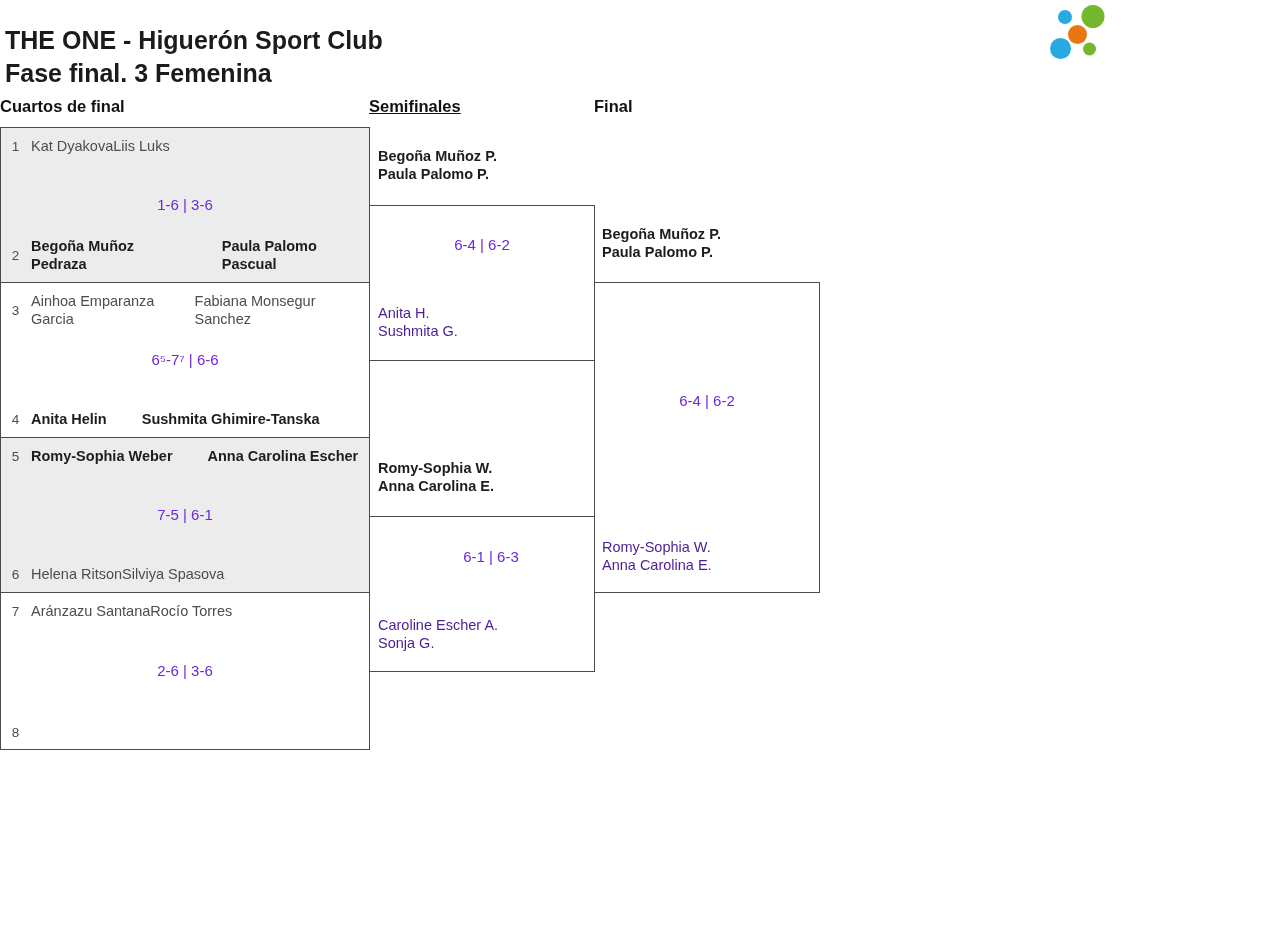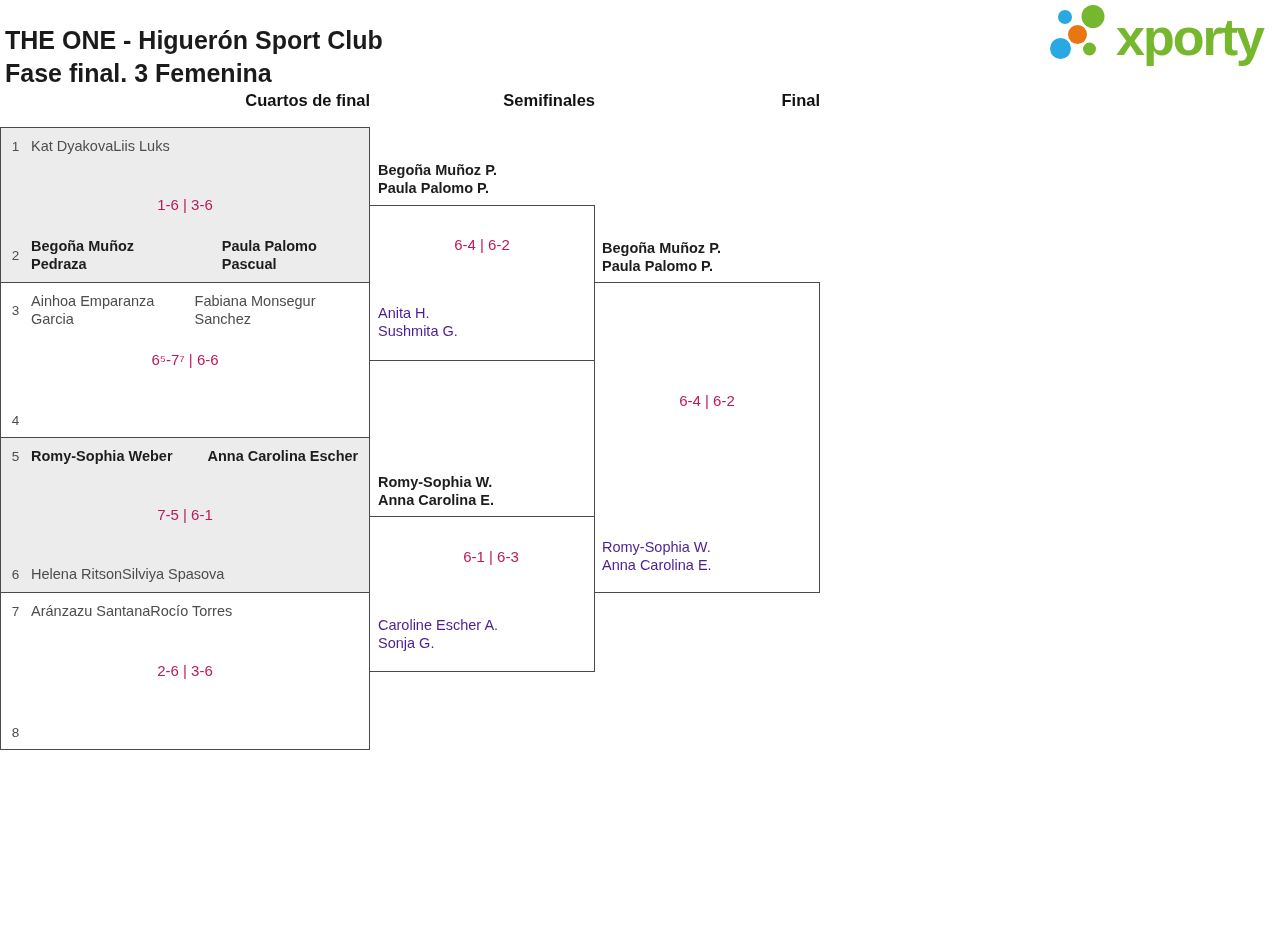"xporty" span.logo-word { html: <span>xporty</span> -> none }
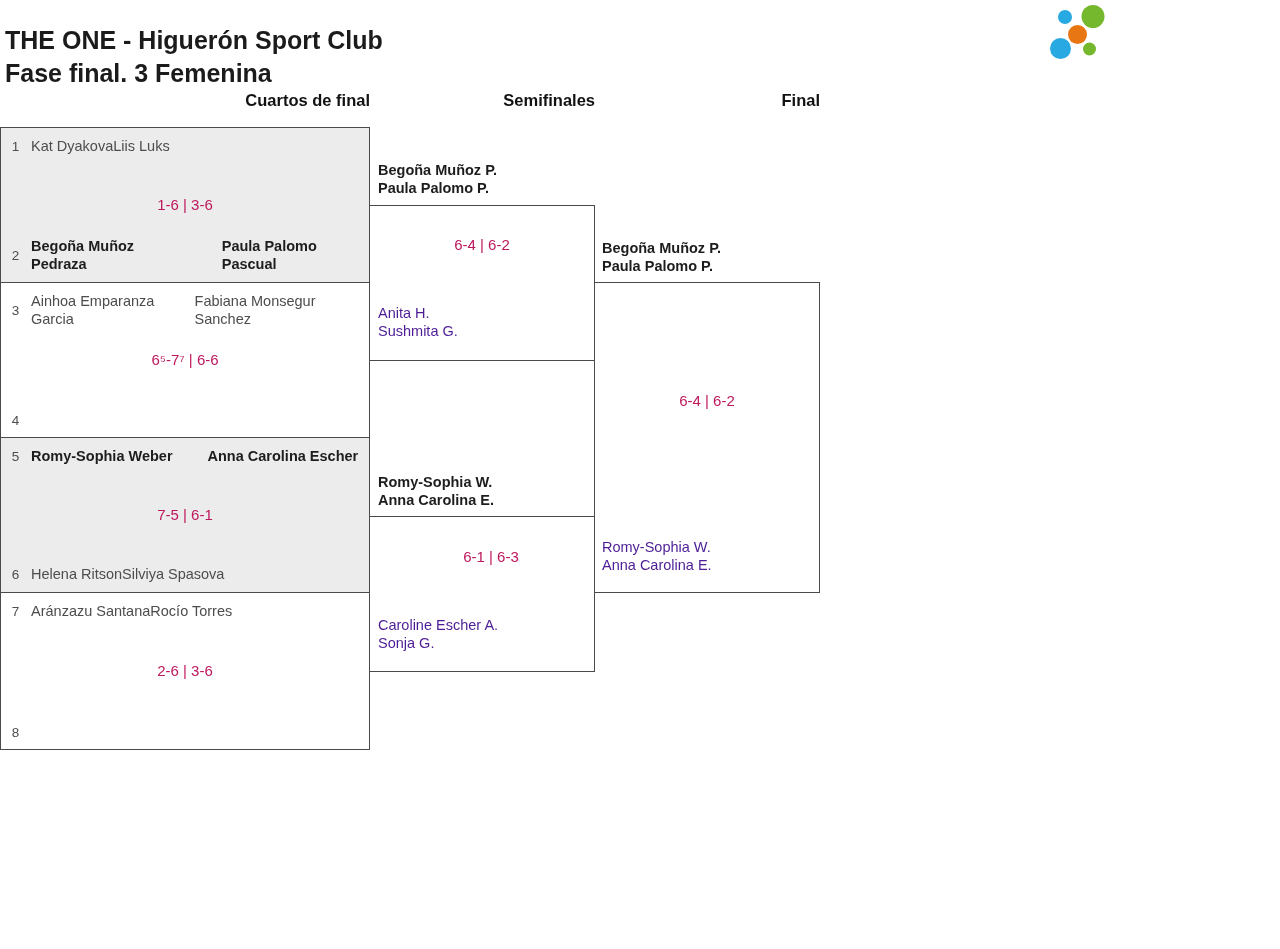"Cuartos de final" .round-header { text-align: right -> left; top: 91px -> 97px }
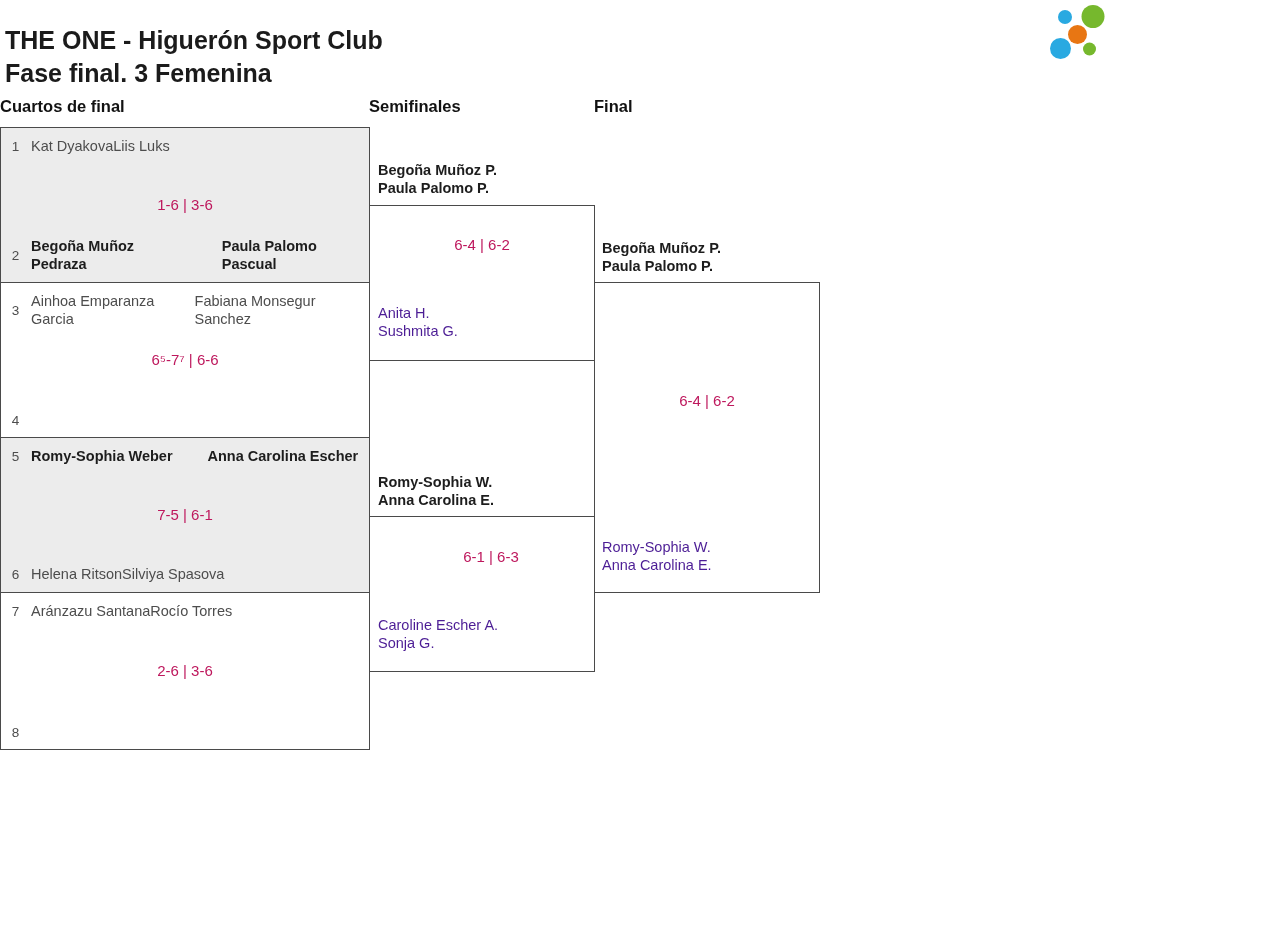"Semifinales" div.abs { text-decoration: none -> underline }
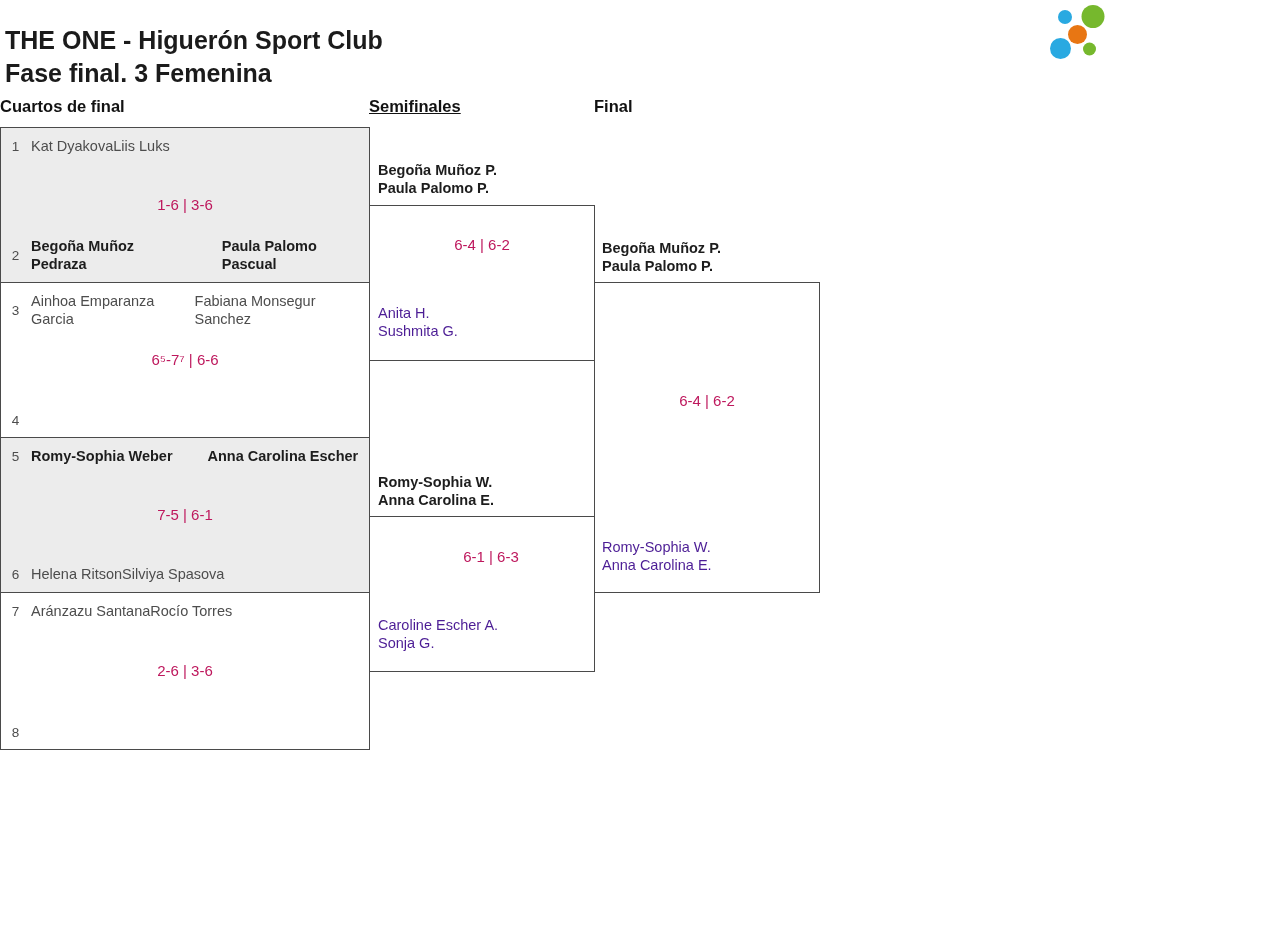"Begoña Muñoz P." .float-team.winner { margin-top: 14px -> none }
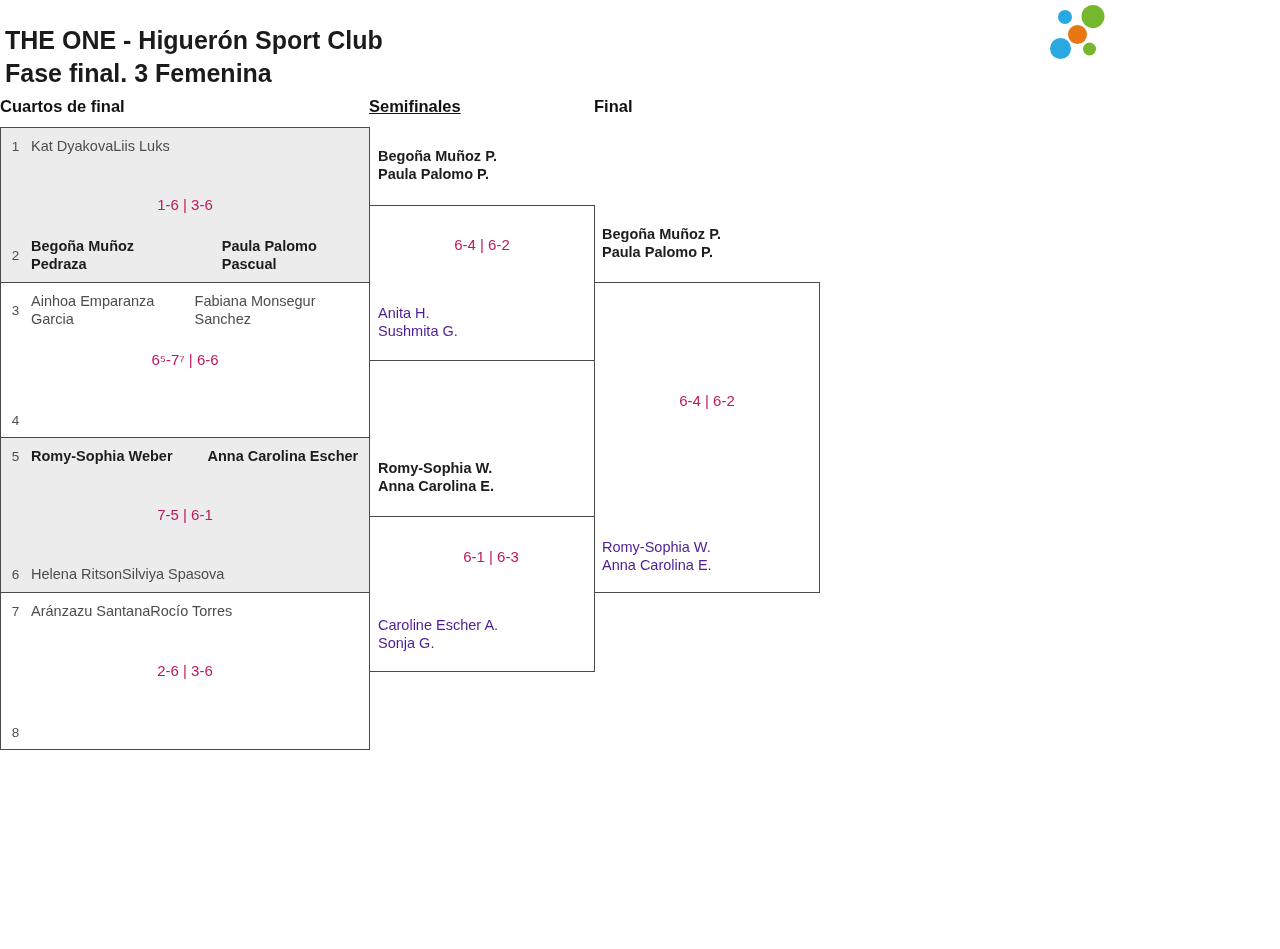"1-6 | 3-6" .score { color: #be185d -> #6d28d9 }
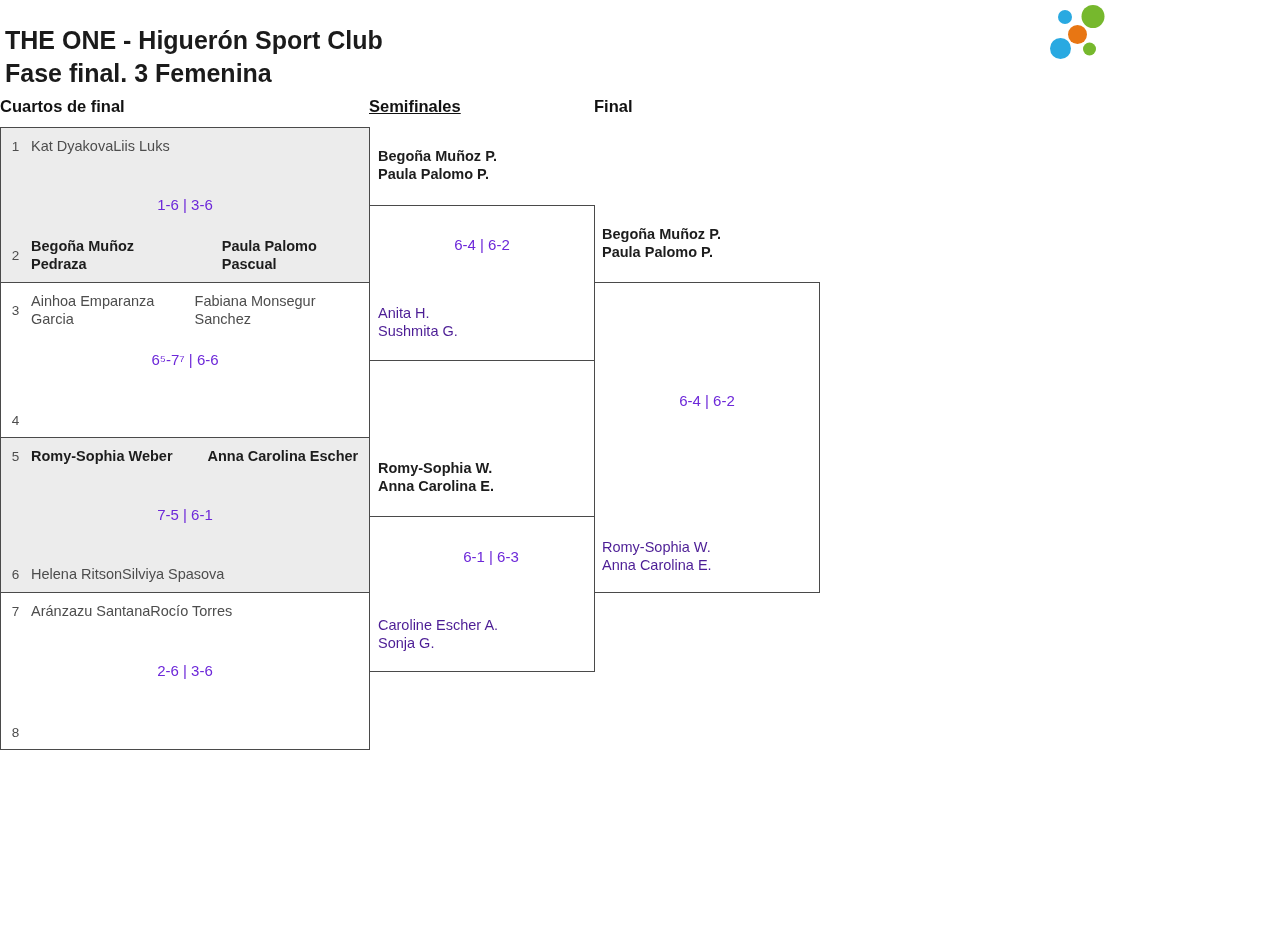"Anita Helin" span.team-names { html: none -> <span> <span>Anita Helin</span> <span>Sushmita Ghimire-Tanska</span> </span> }
